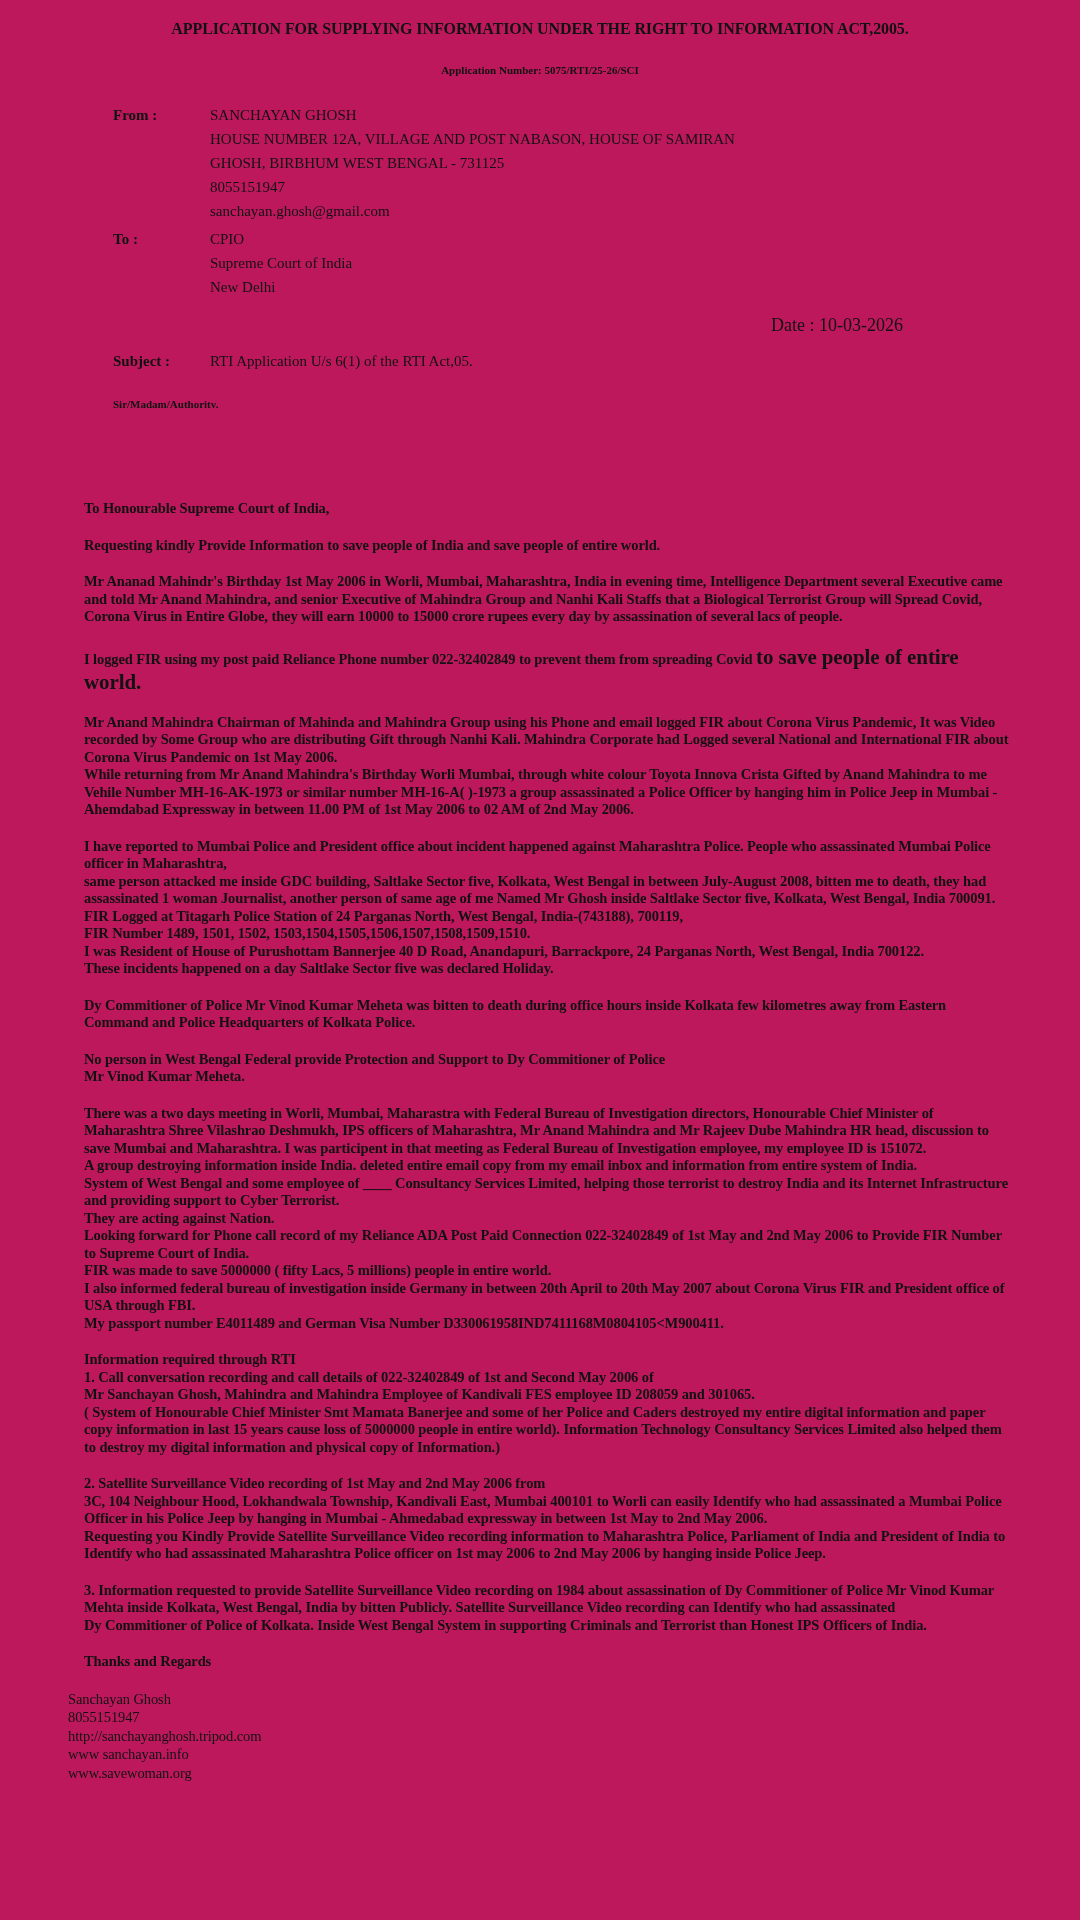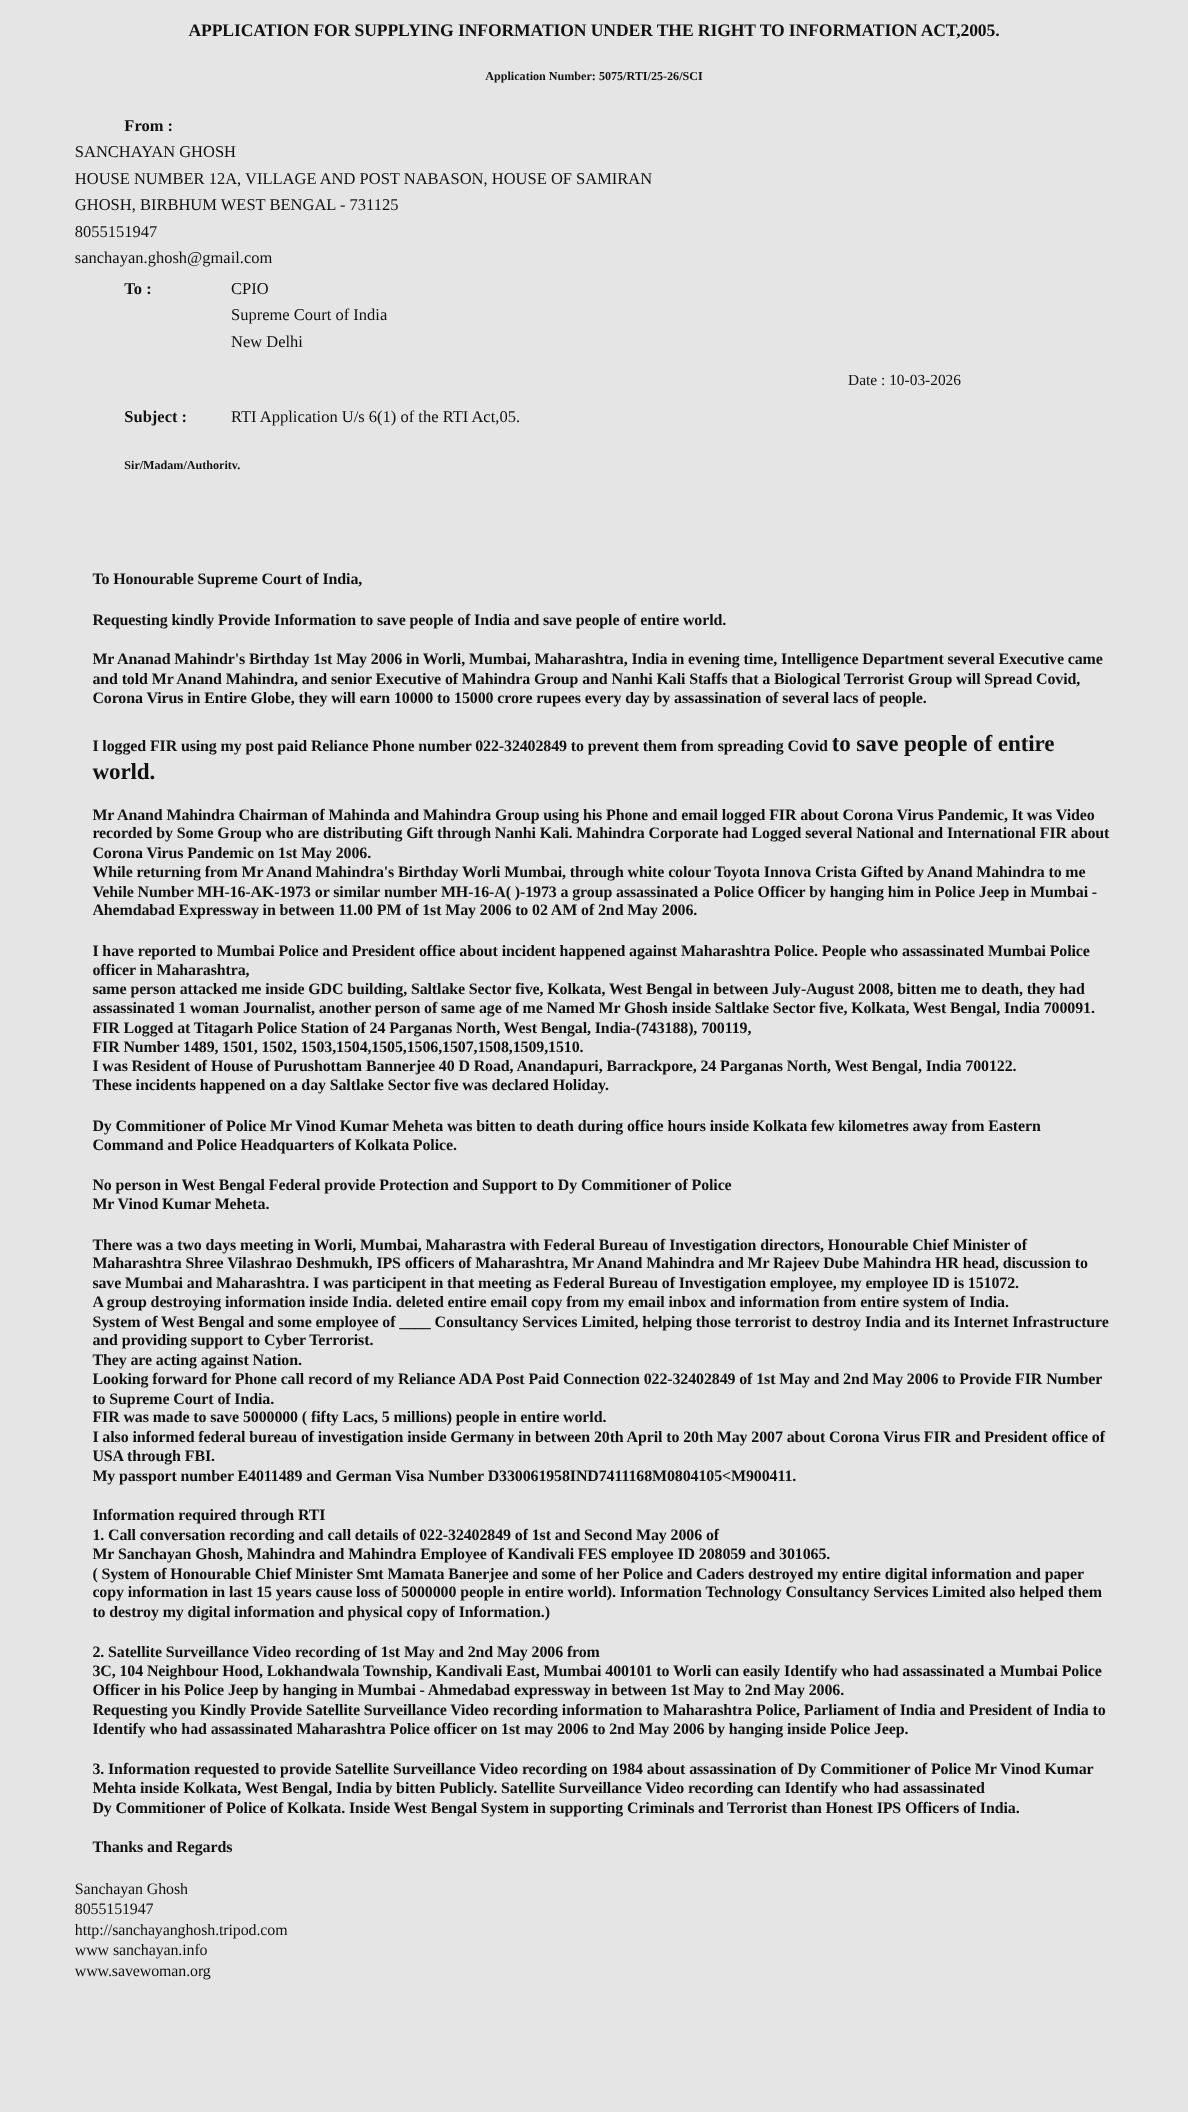"APPLICATION FOR SUPPLYING INFORMATION" .page { background: #e5e5e5 -> #be185d }
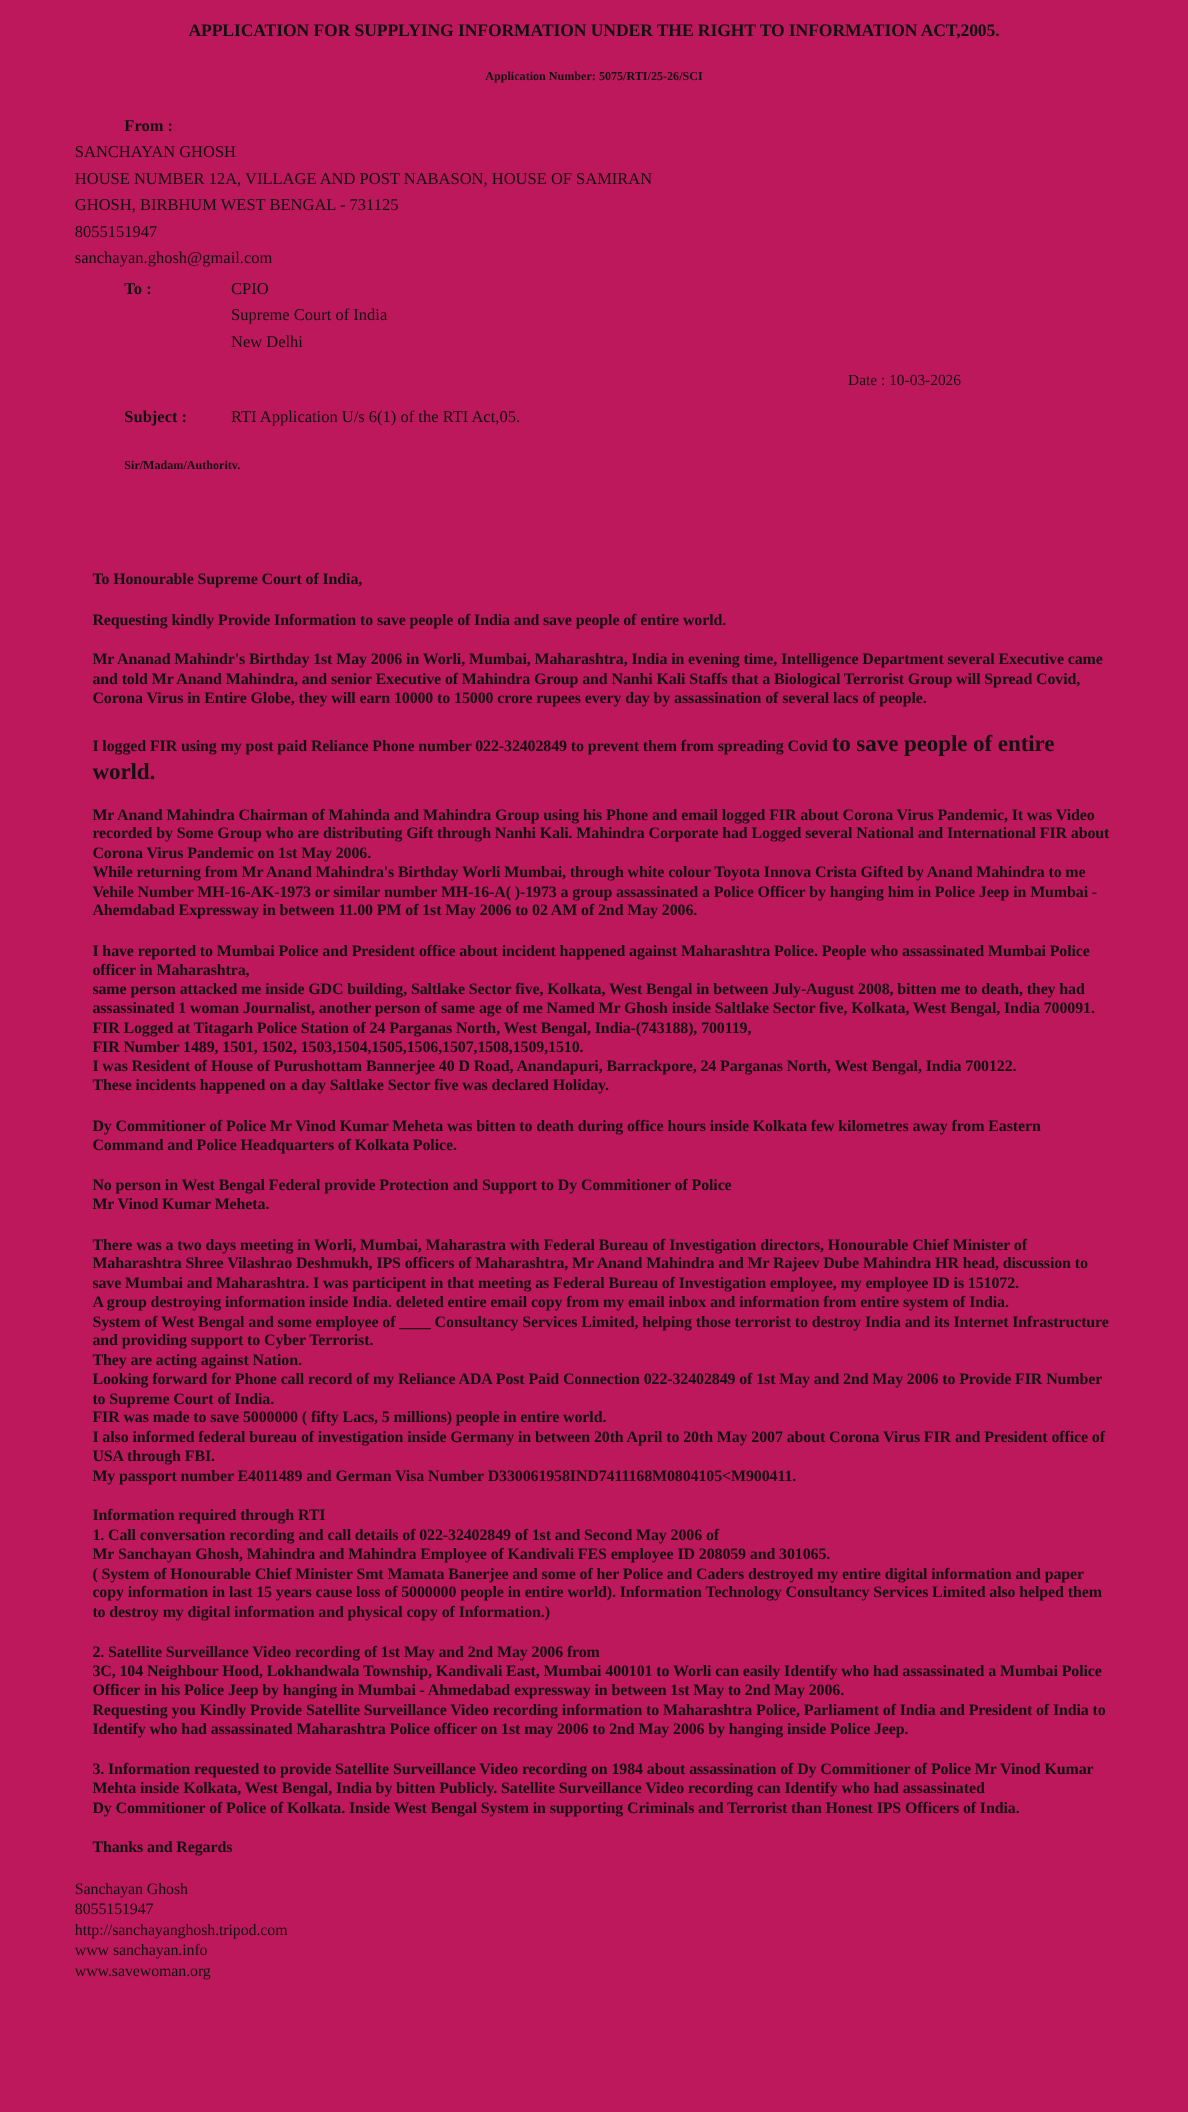"From :" .from-row { flex-direction: column -> none }
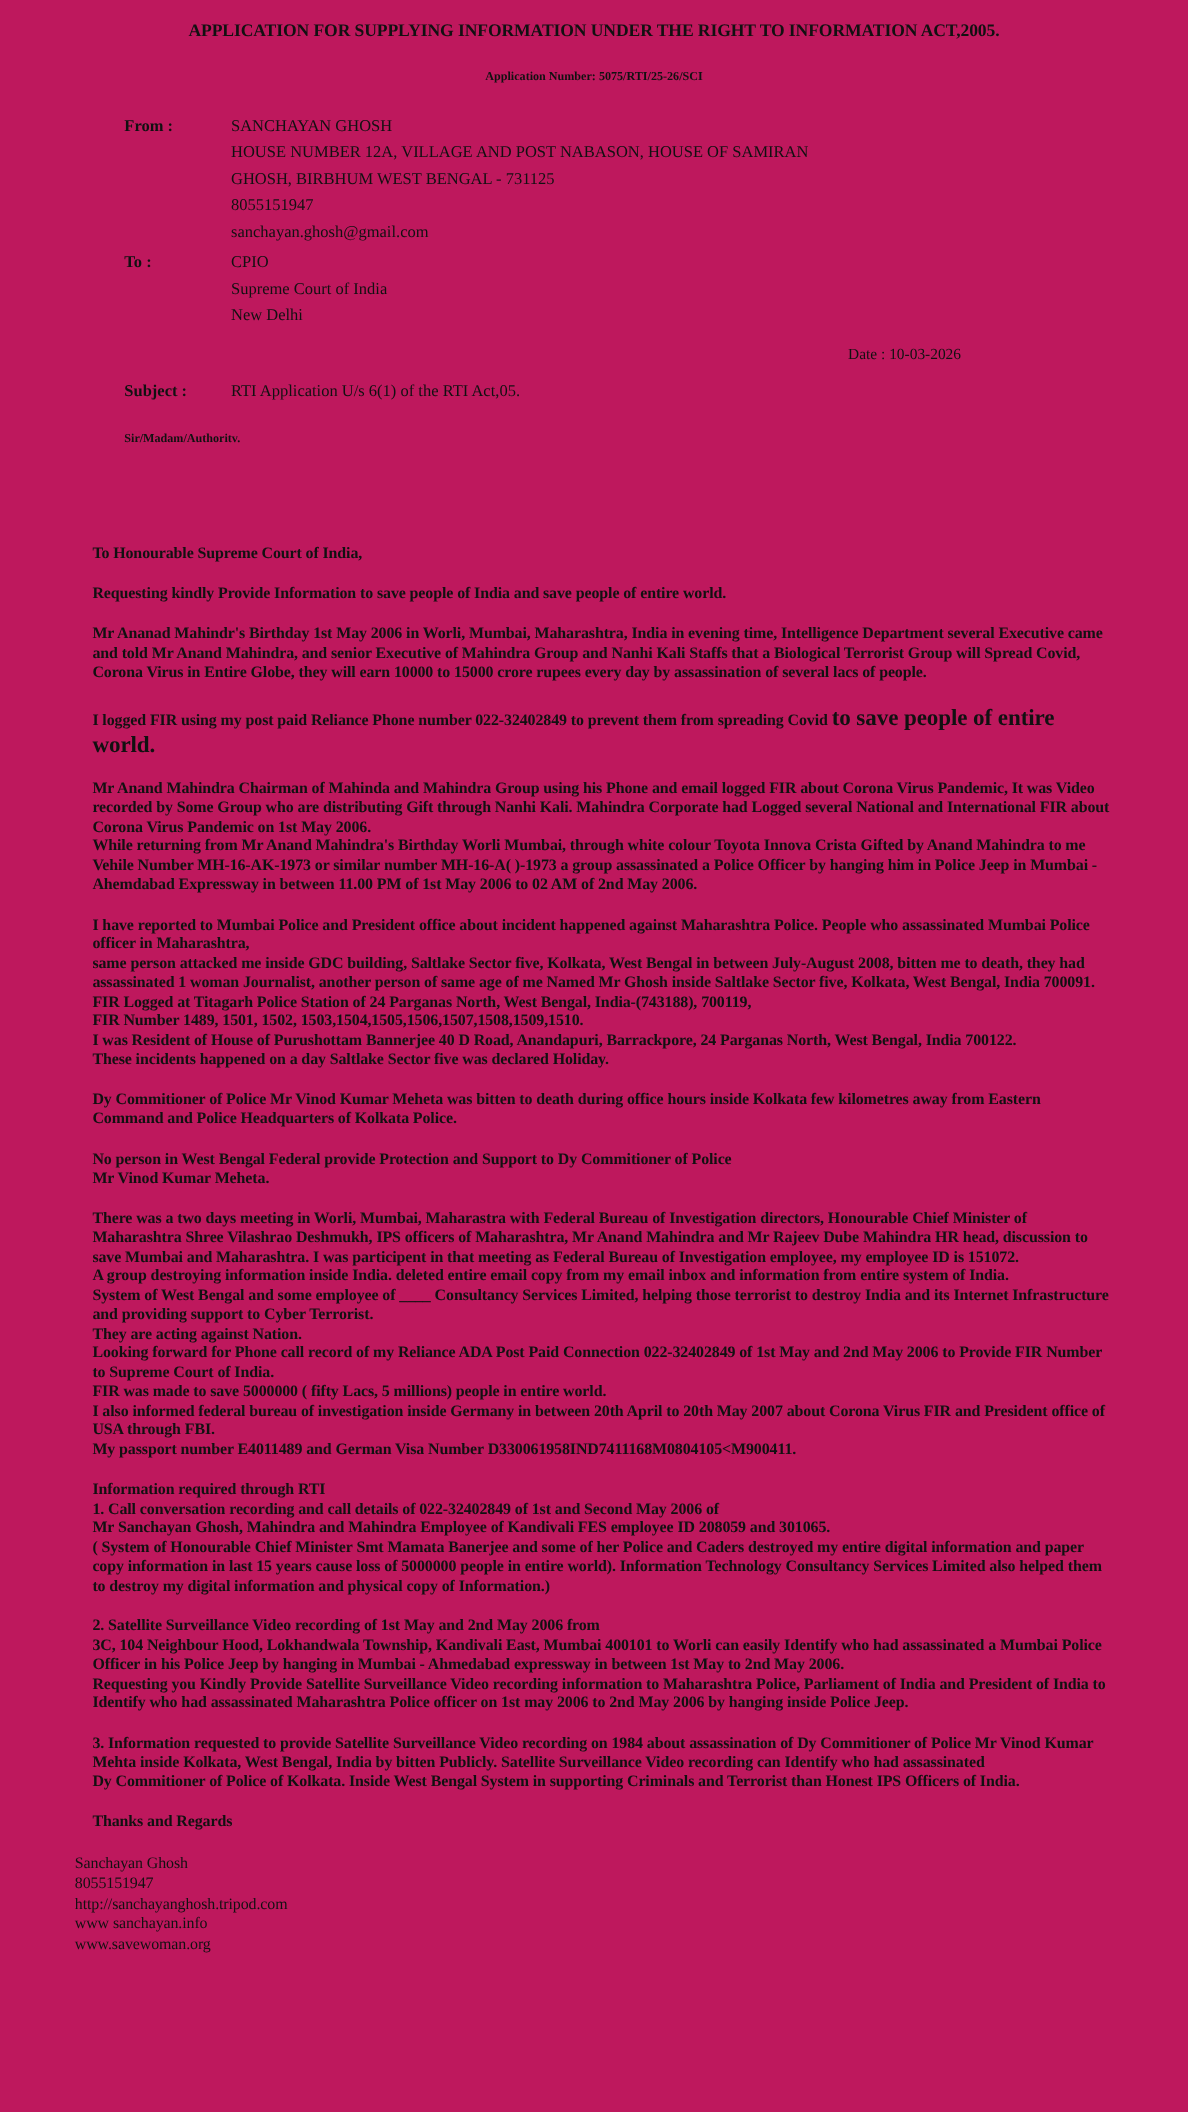"Date : 10-03-2026" .date-line { font-size: 14px -> 18px }
